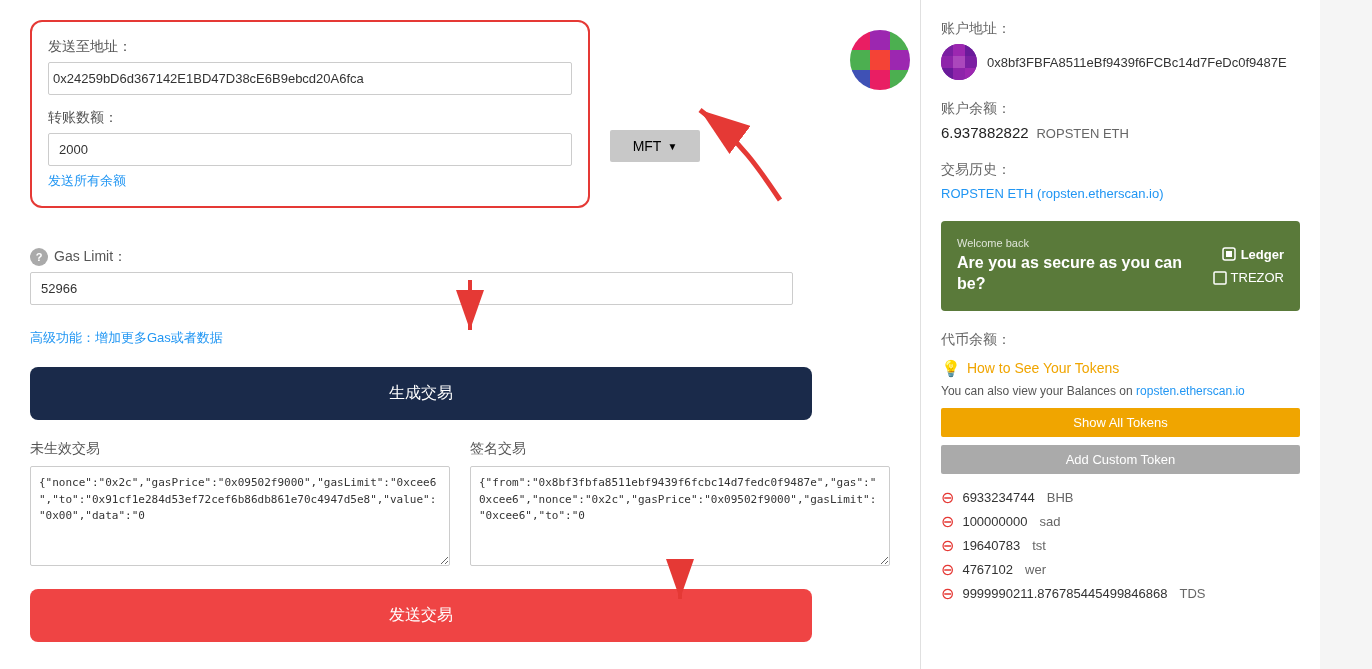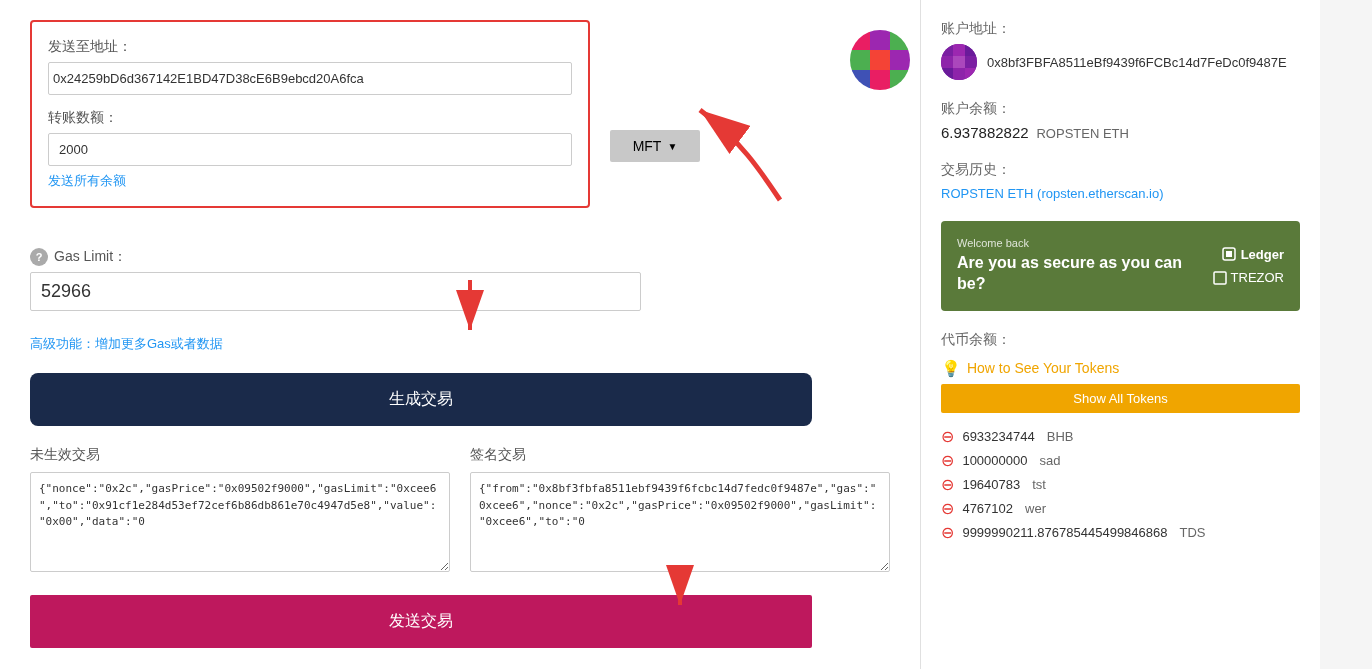"发送至地址：" .send-form-box { border-radius: 4px -> 12px }
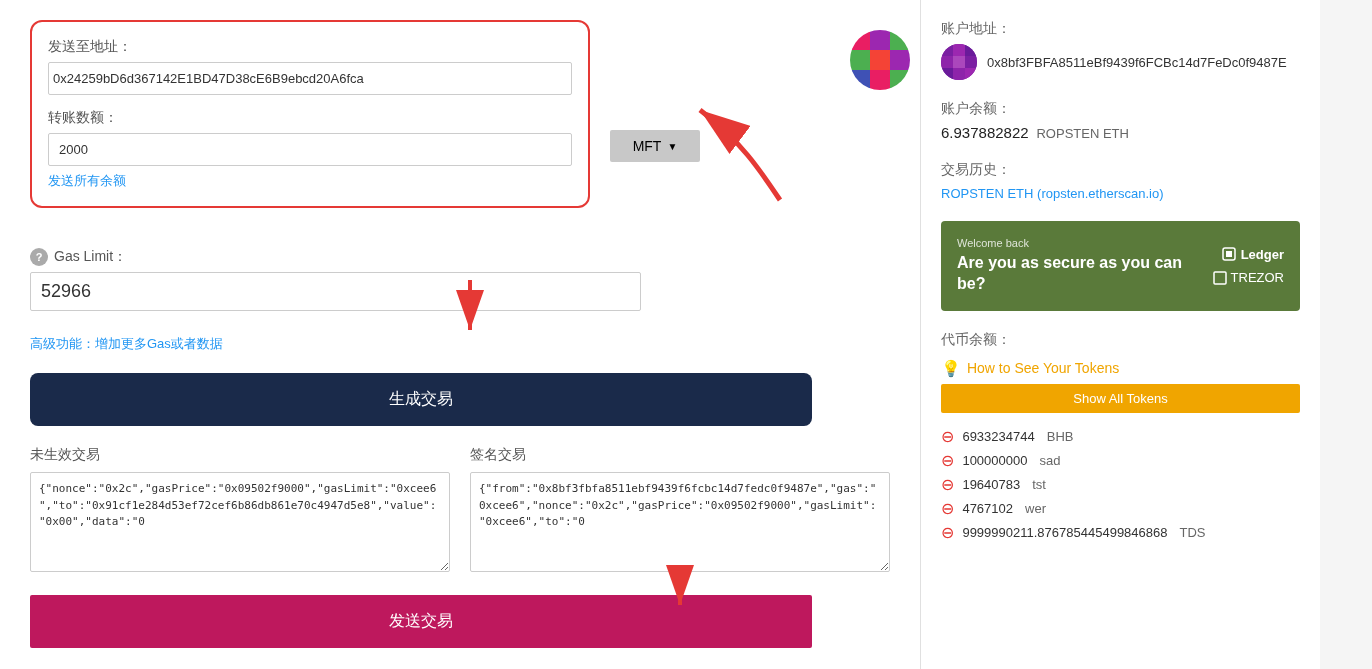"52966" .gas-input { font-size: 18px -> 13px; width: 611px -> 763px }
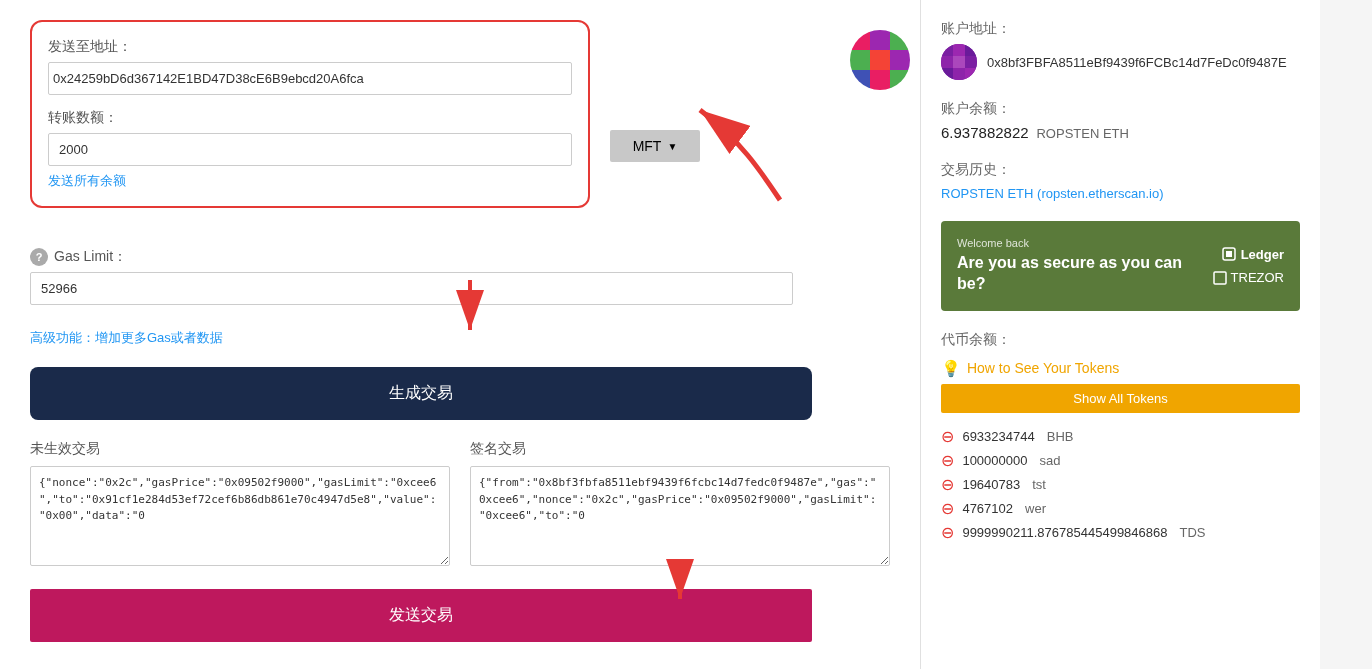"You can also view your" div.view-balance-text { html: none -> <div> <span>You can also view your Balances on</span> <a>ropsten.etherscan.io</a> </div> }
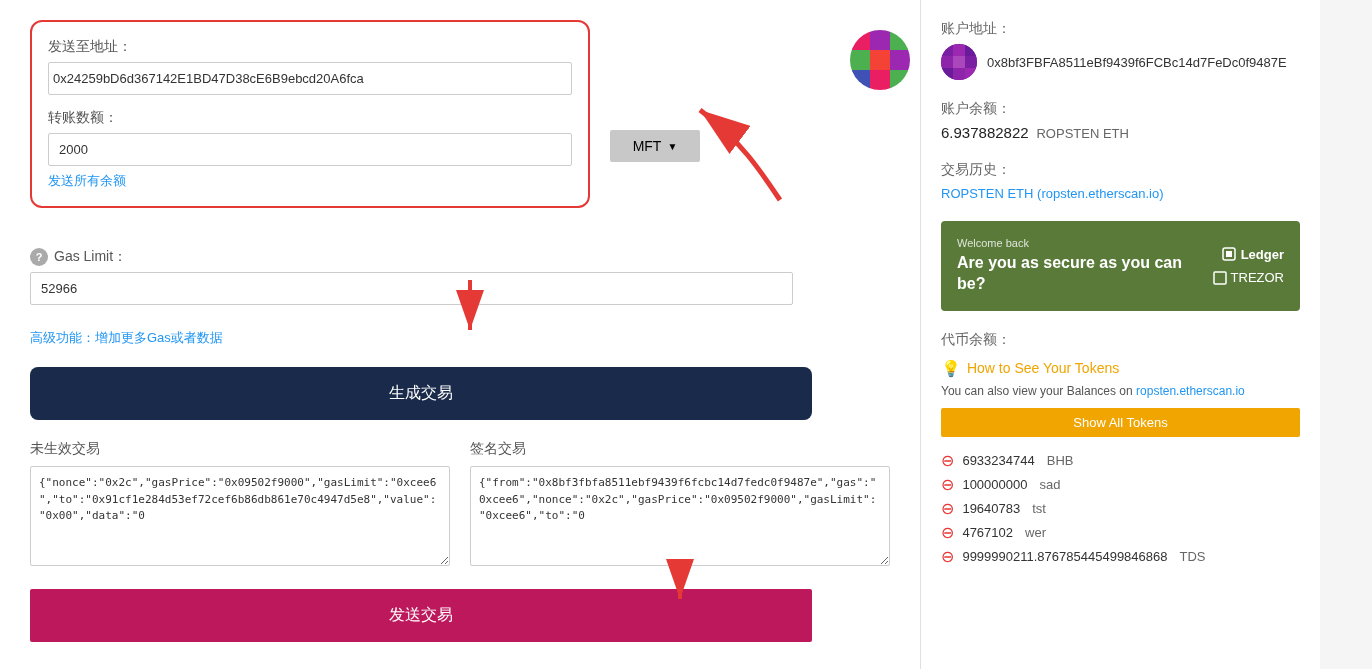"Add Custom Token" button.add-custom-btn { html: none -> <button>Add Custom Token</button> }
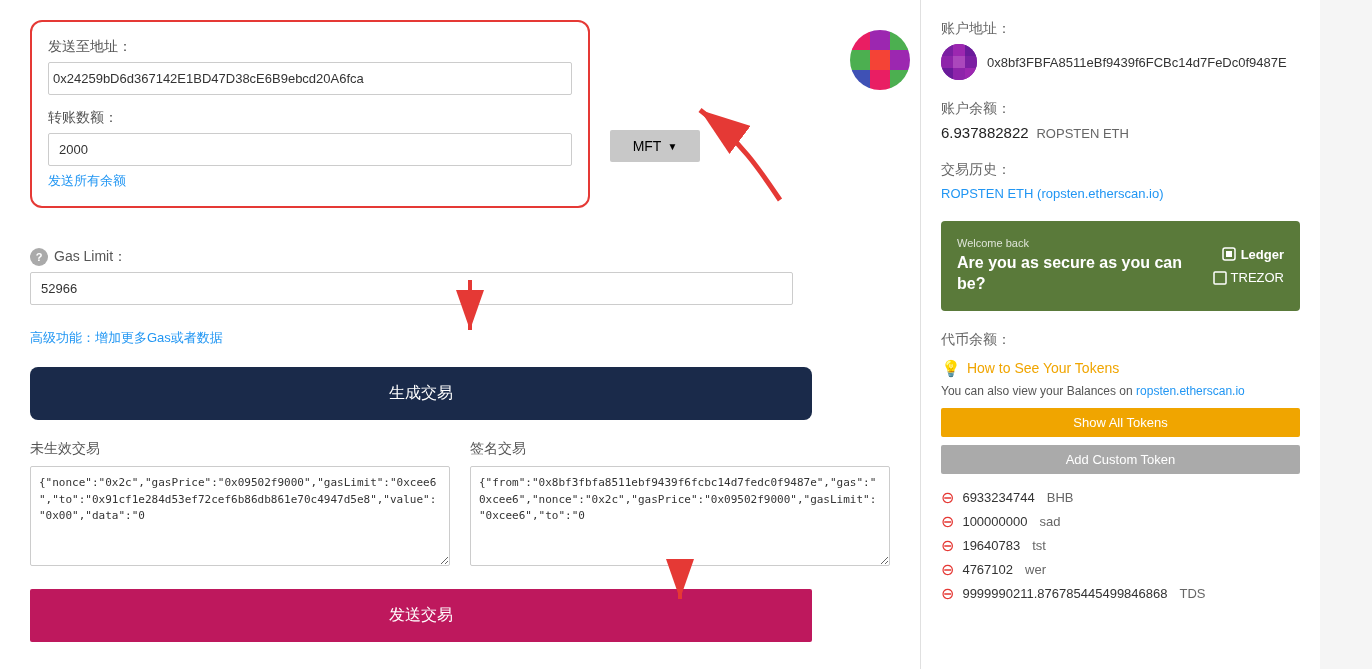"发送交易" .send-btn { background: #be185d -> #ef4444; border-radius: 2px -> 8px }
